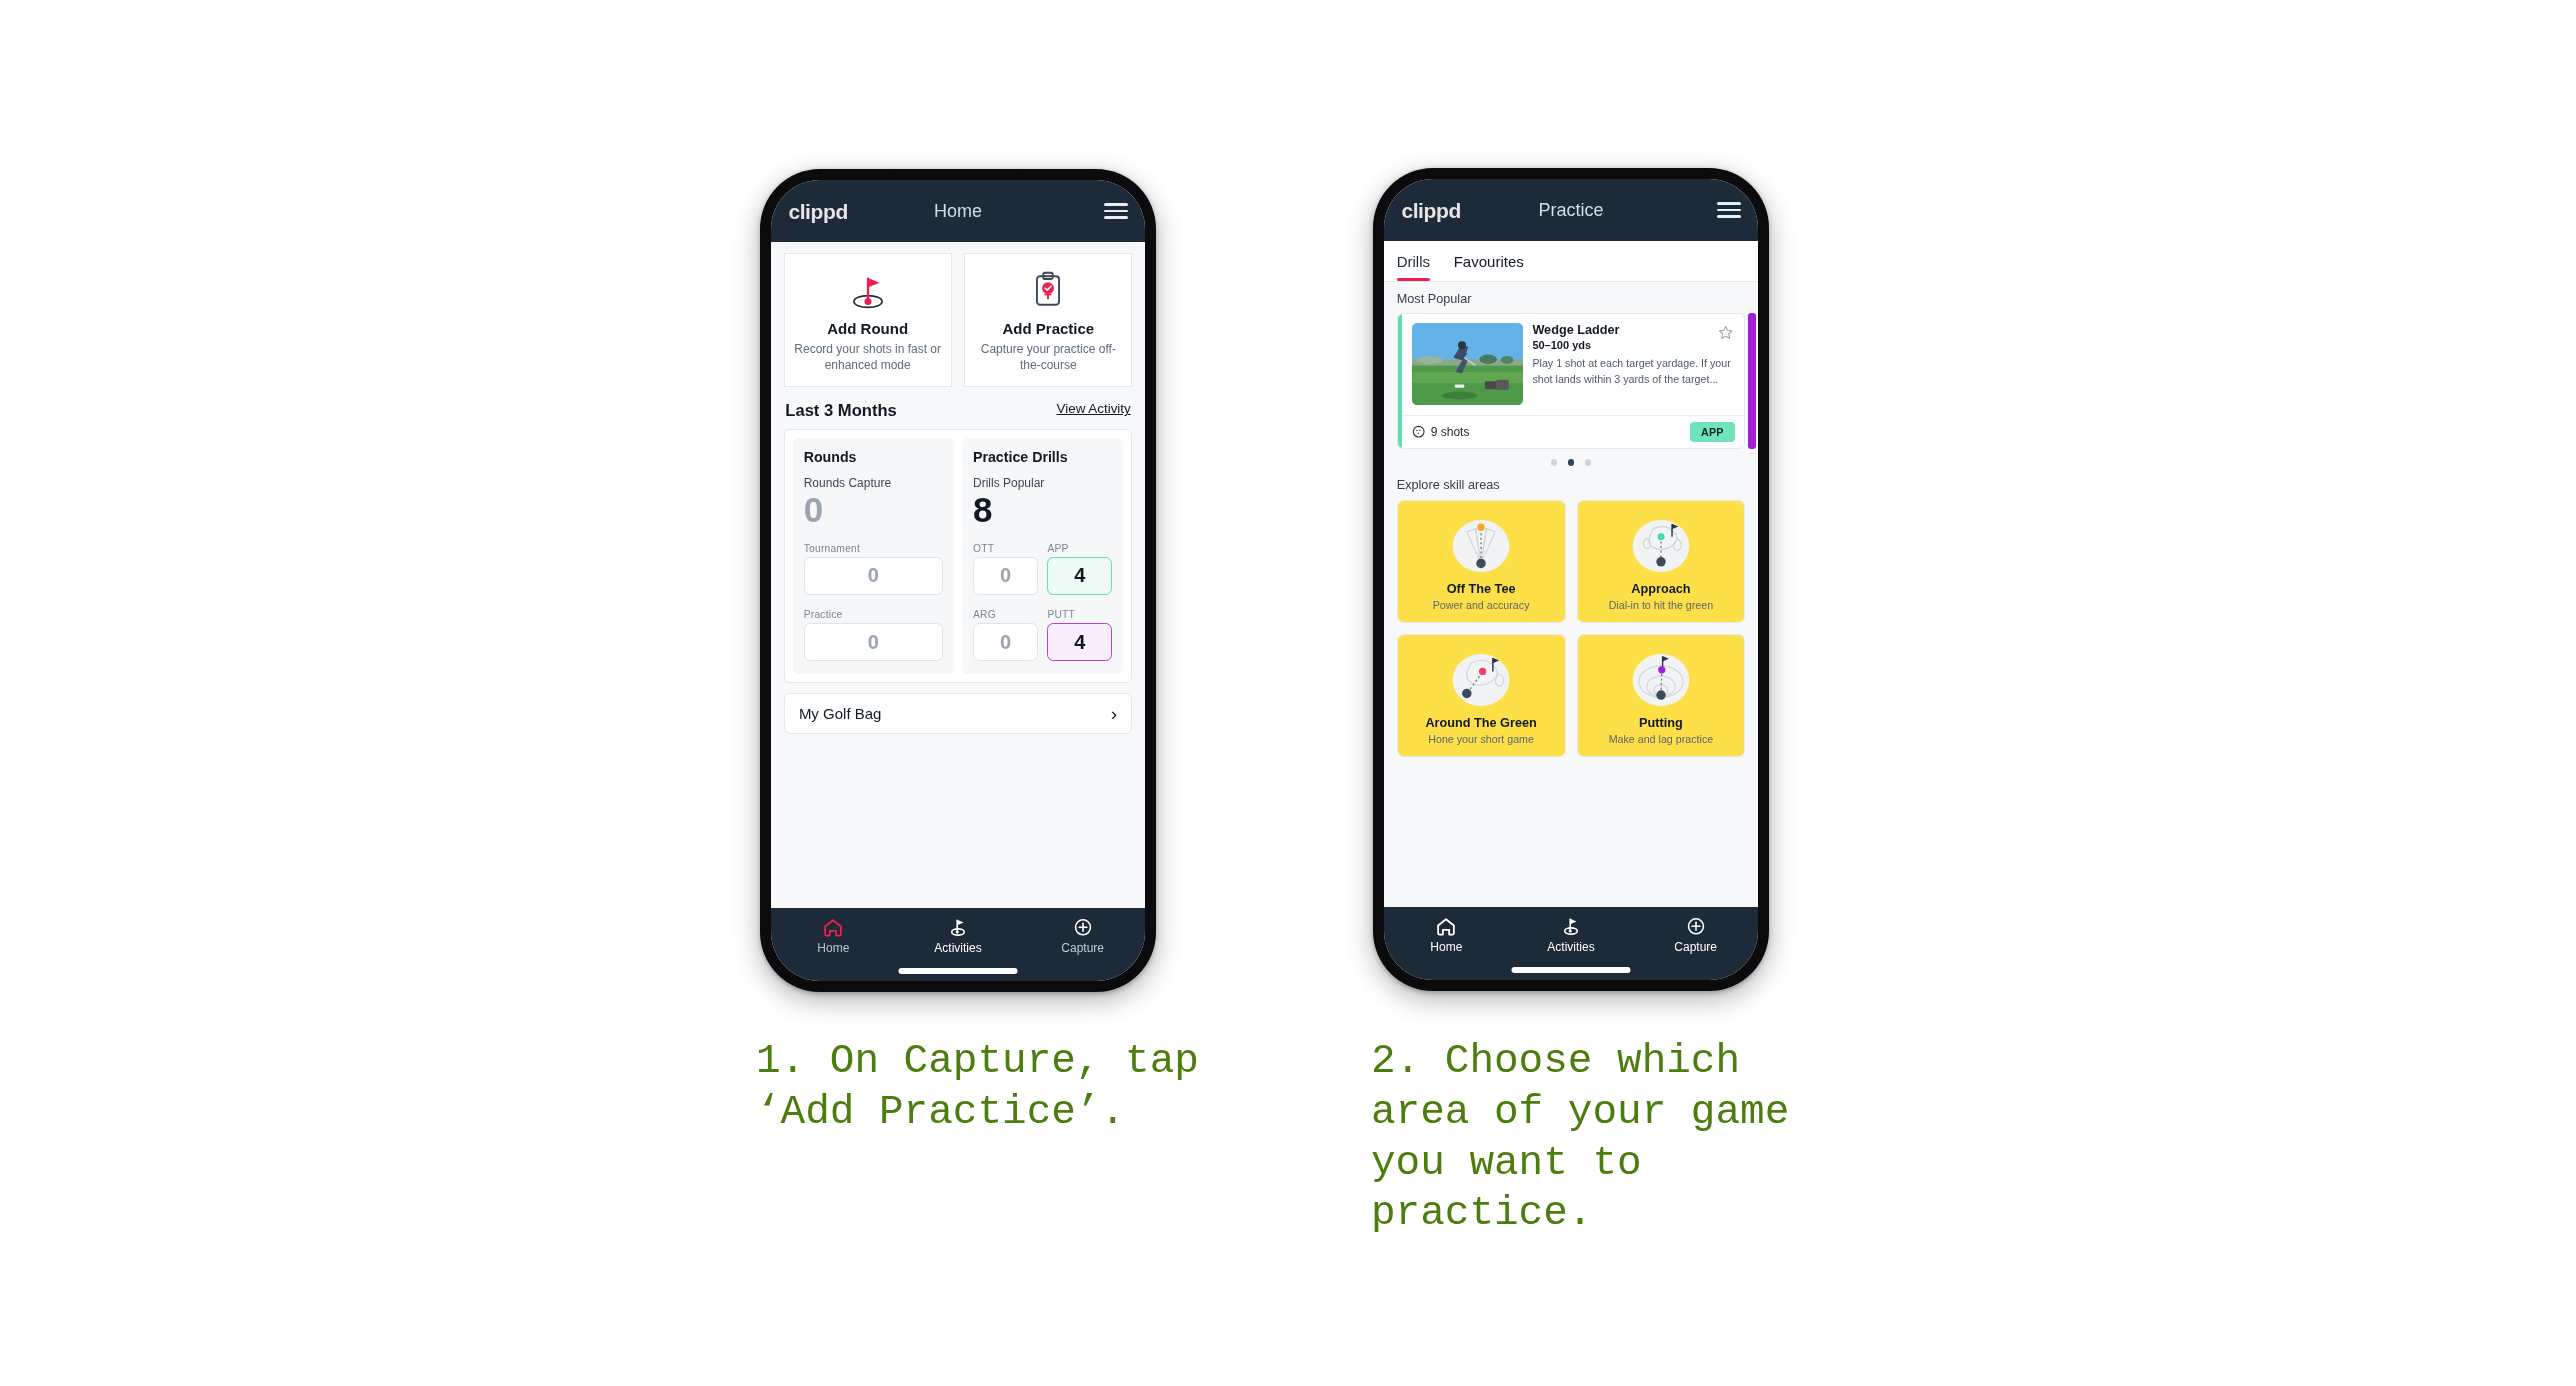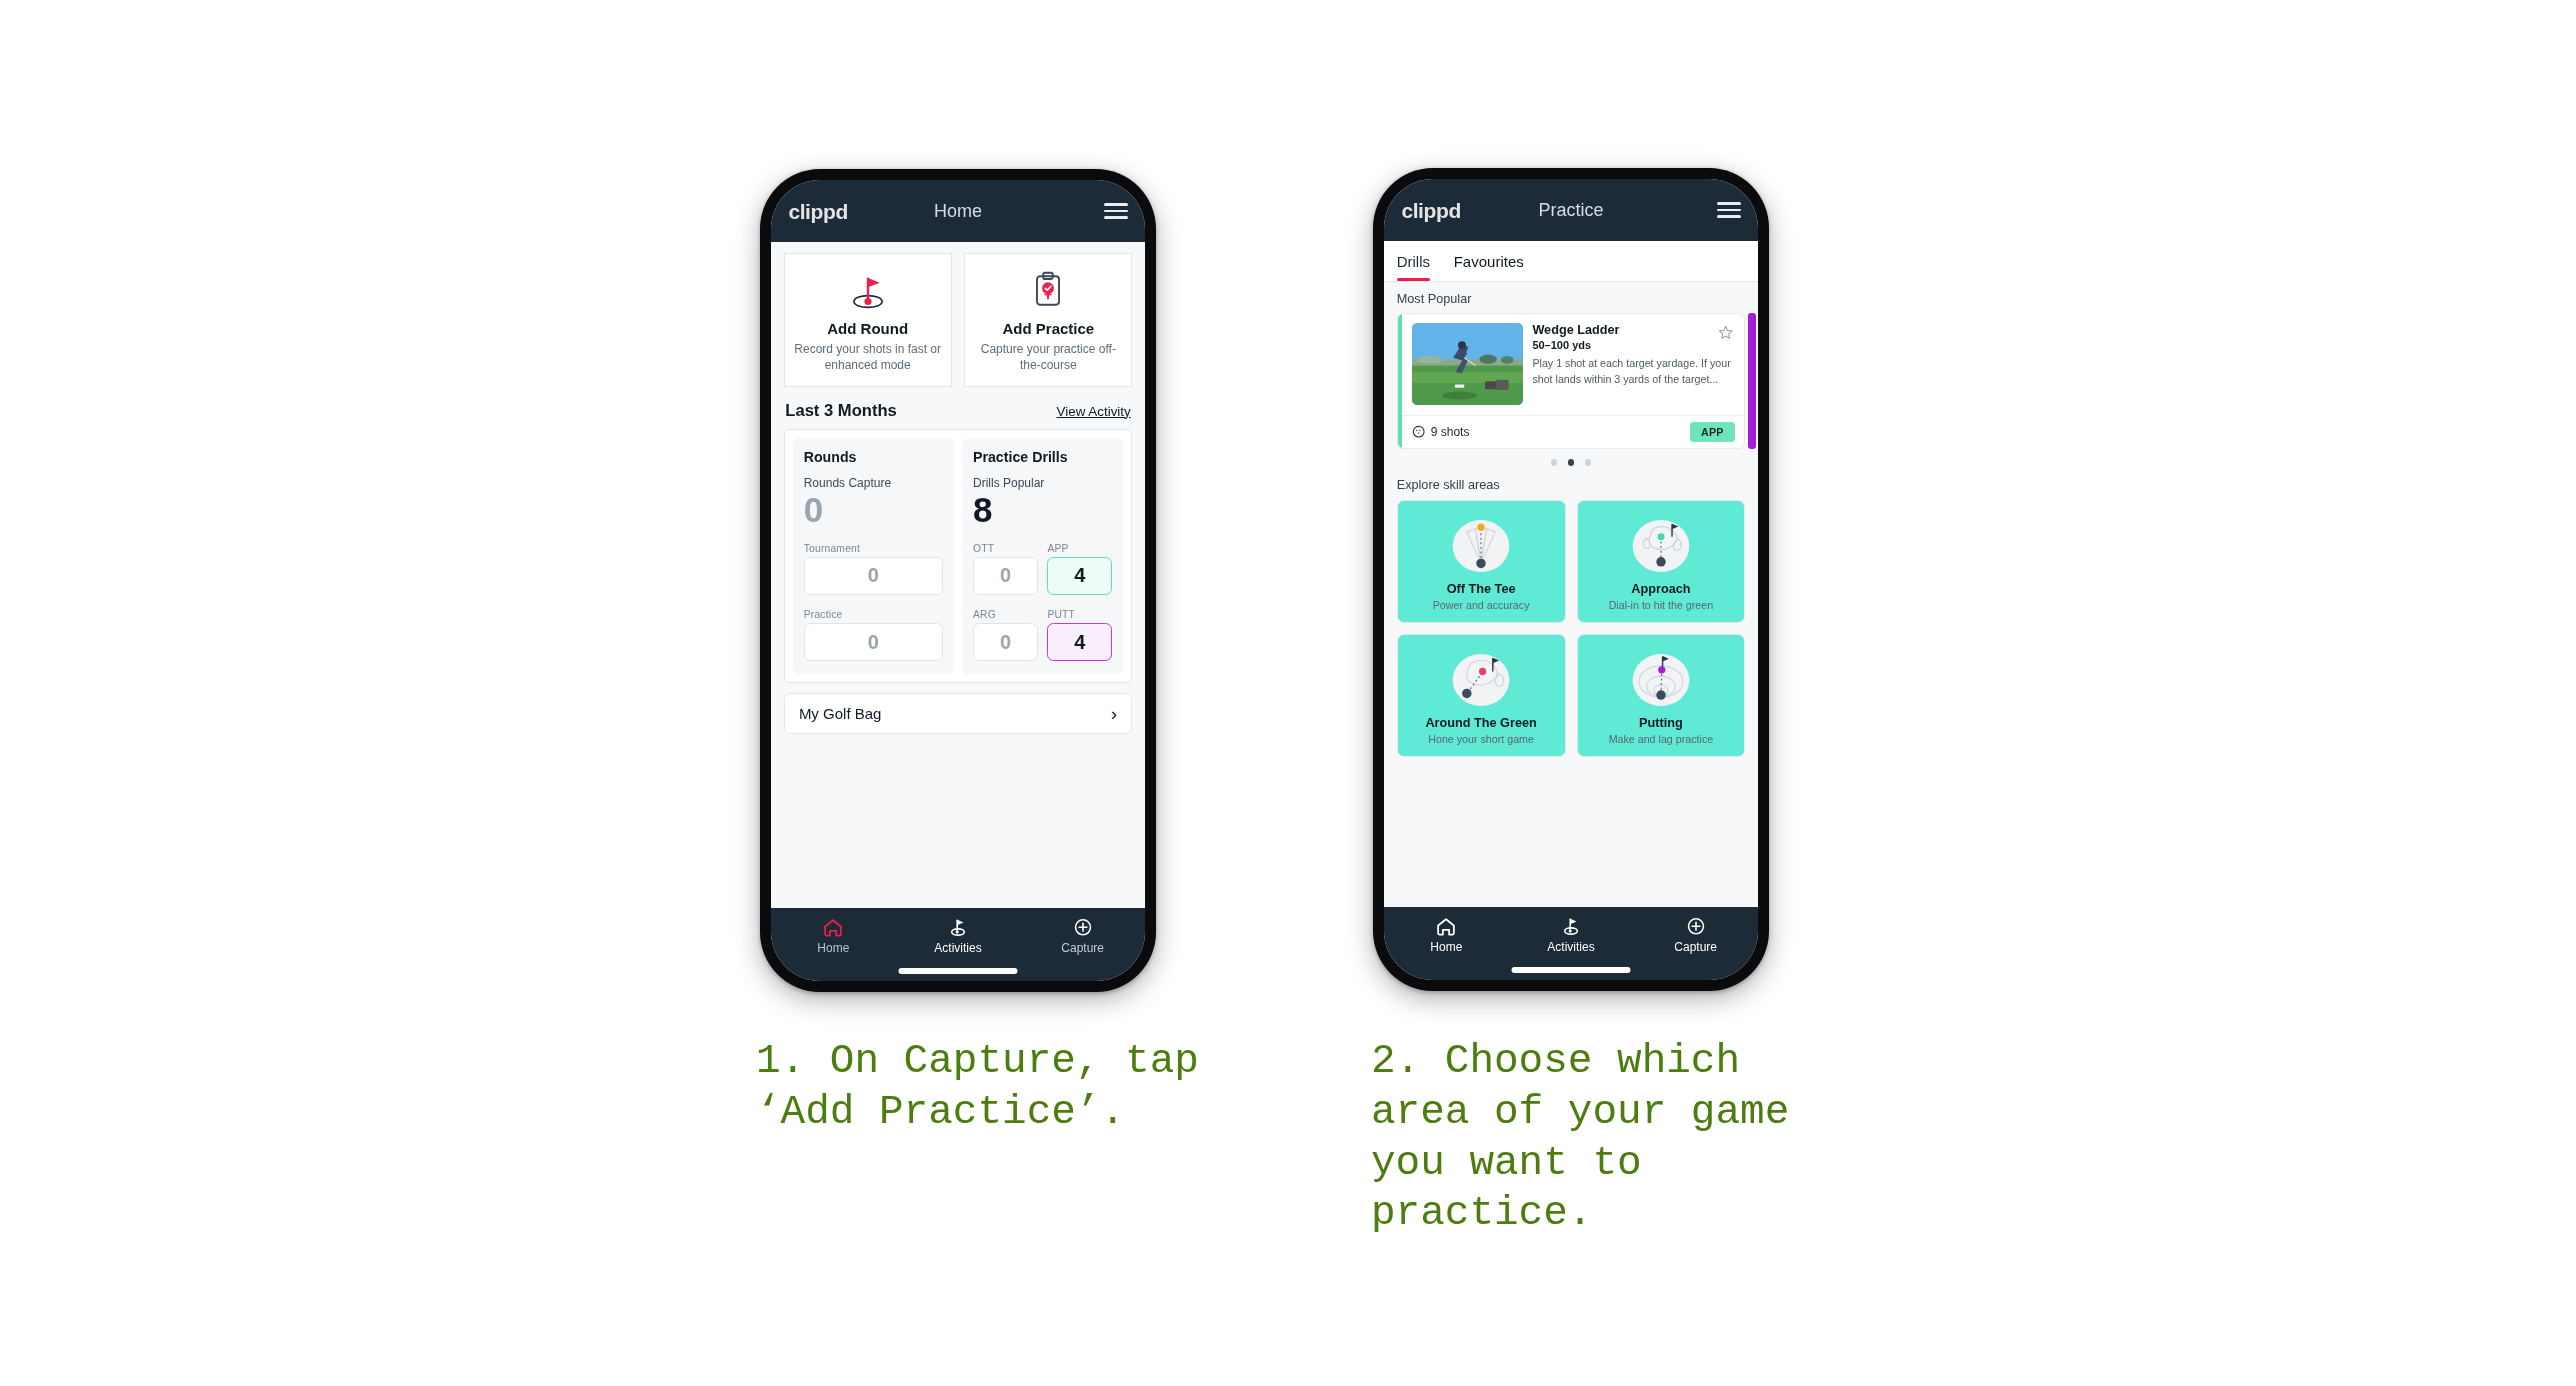"Last 3 Months" .sechead { align-items: center -> flex-start }
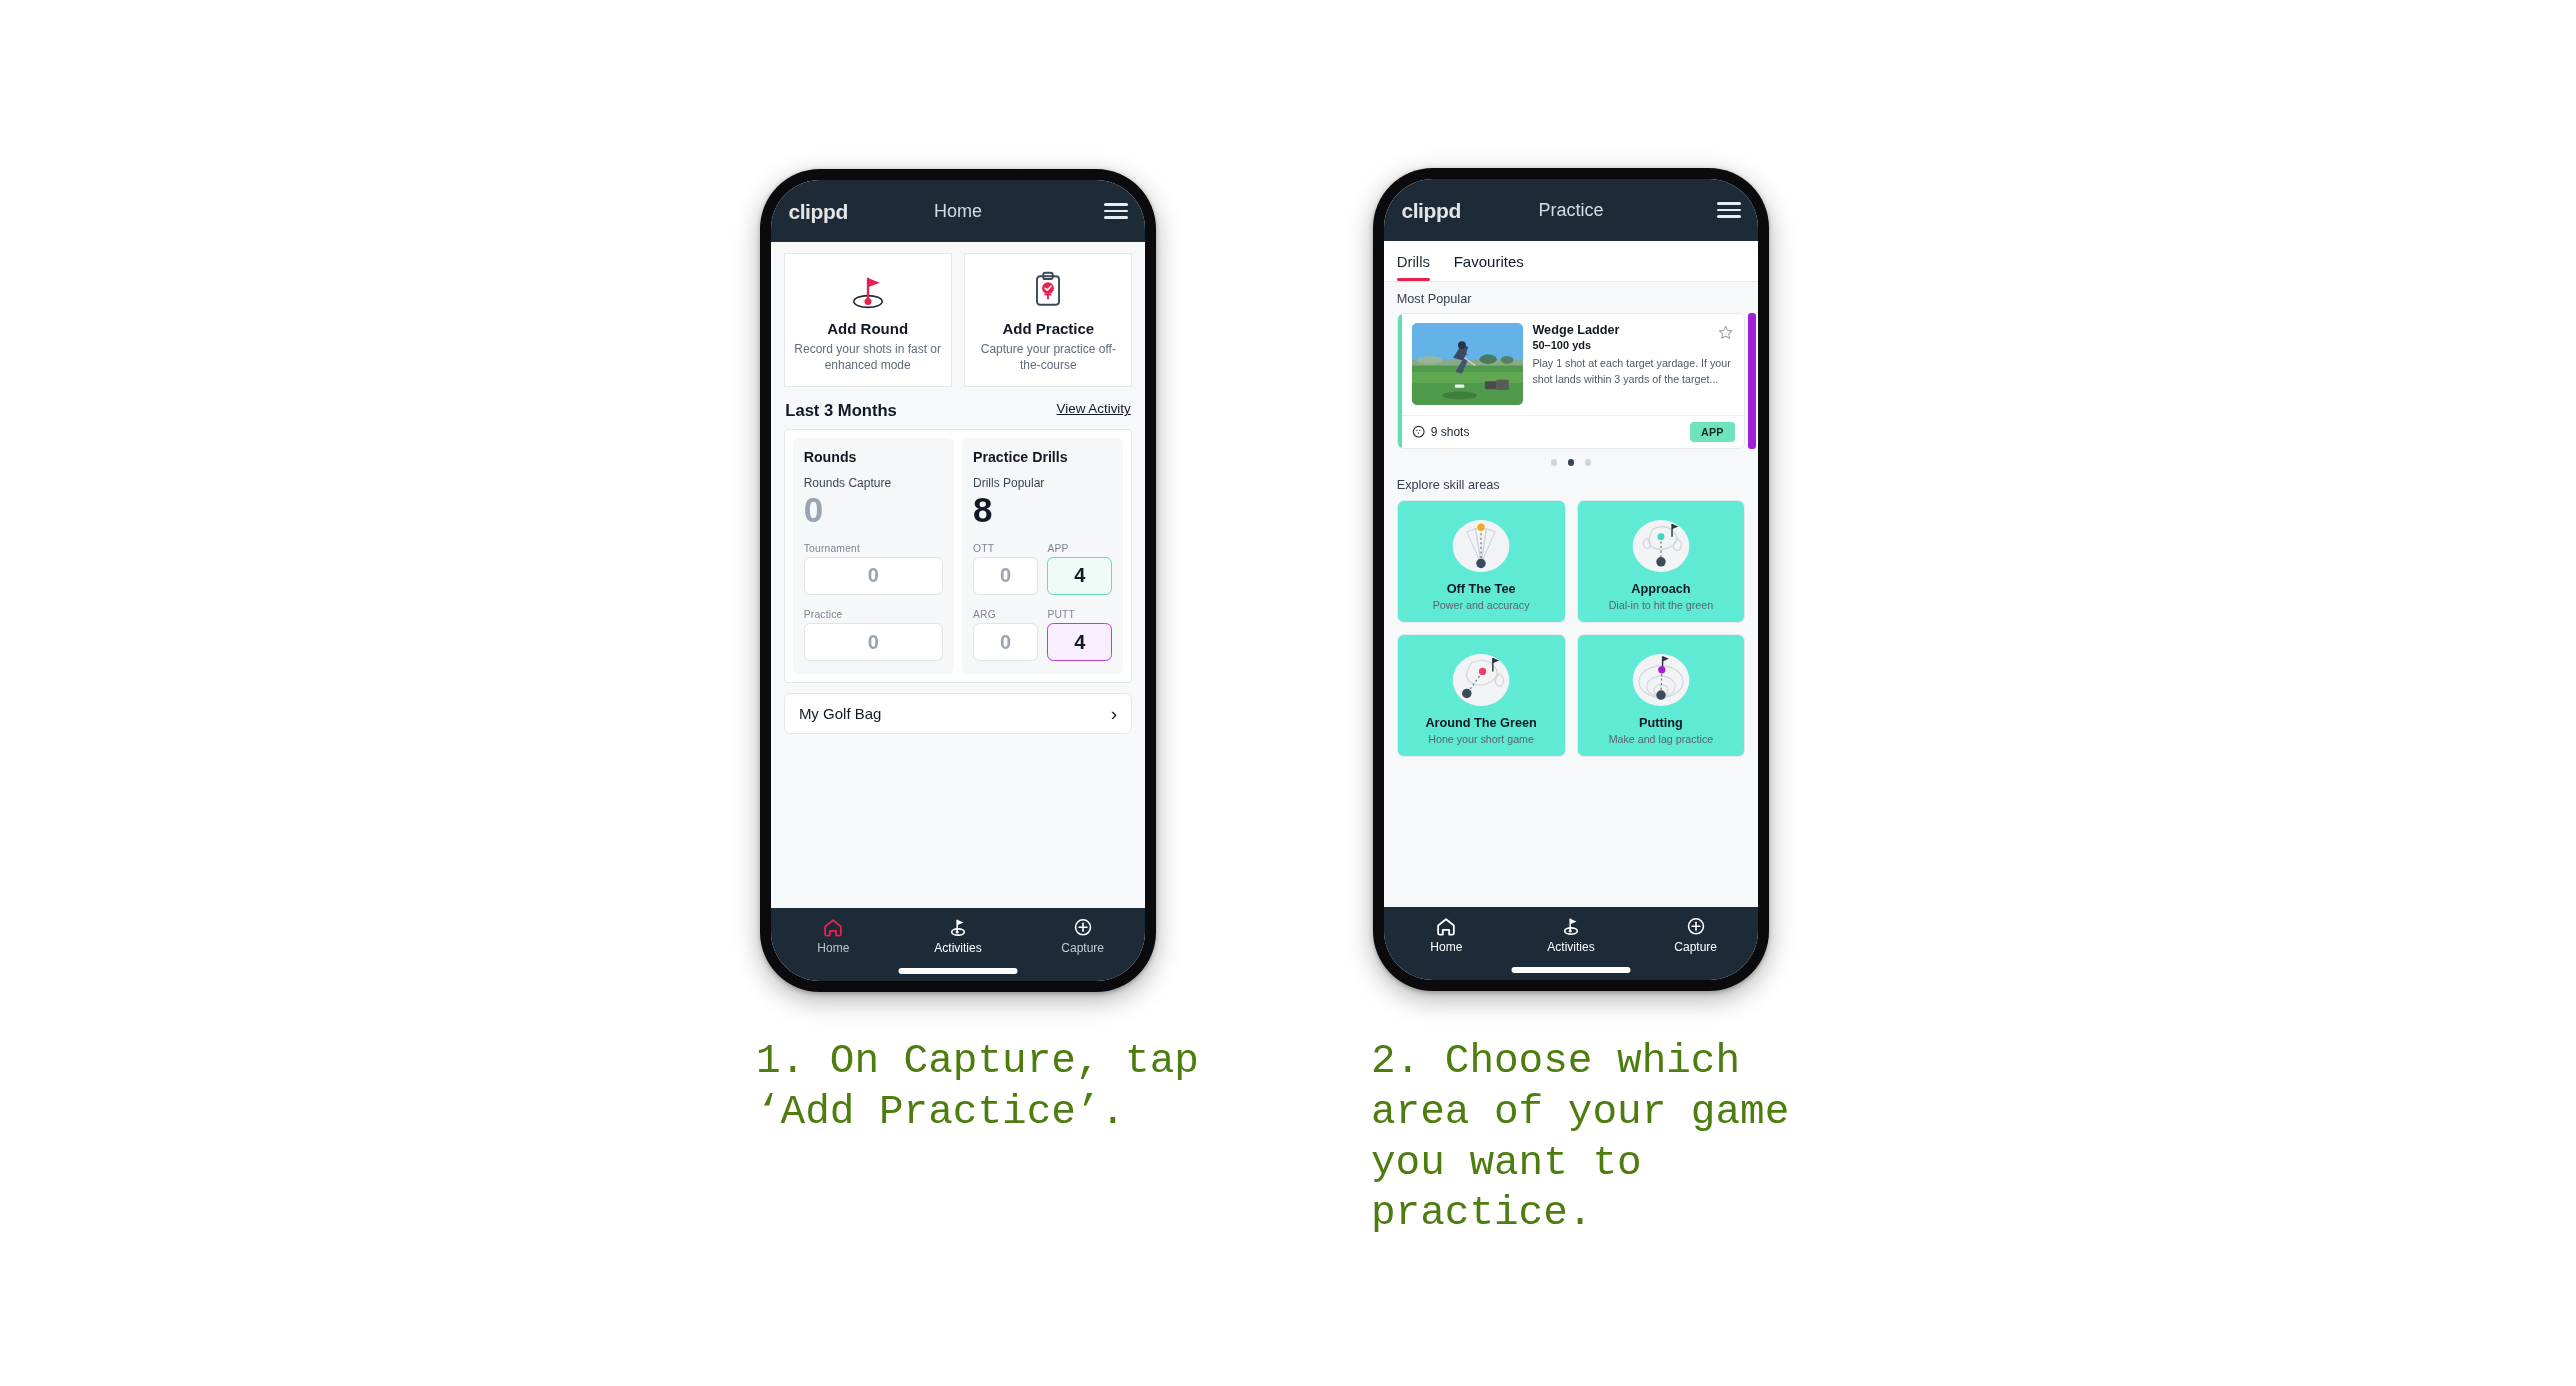"Off The Tee" .skill { background: #5eead4 -> #fde047 }
